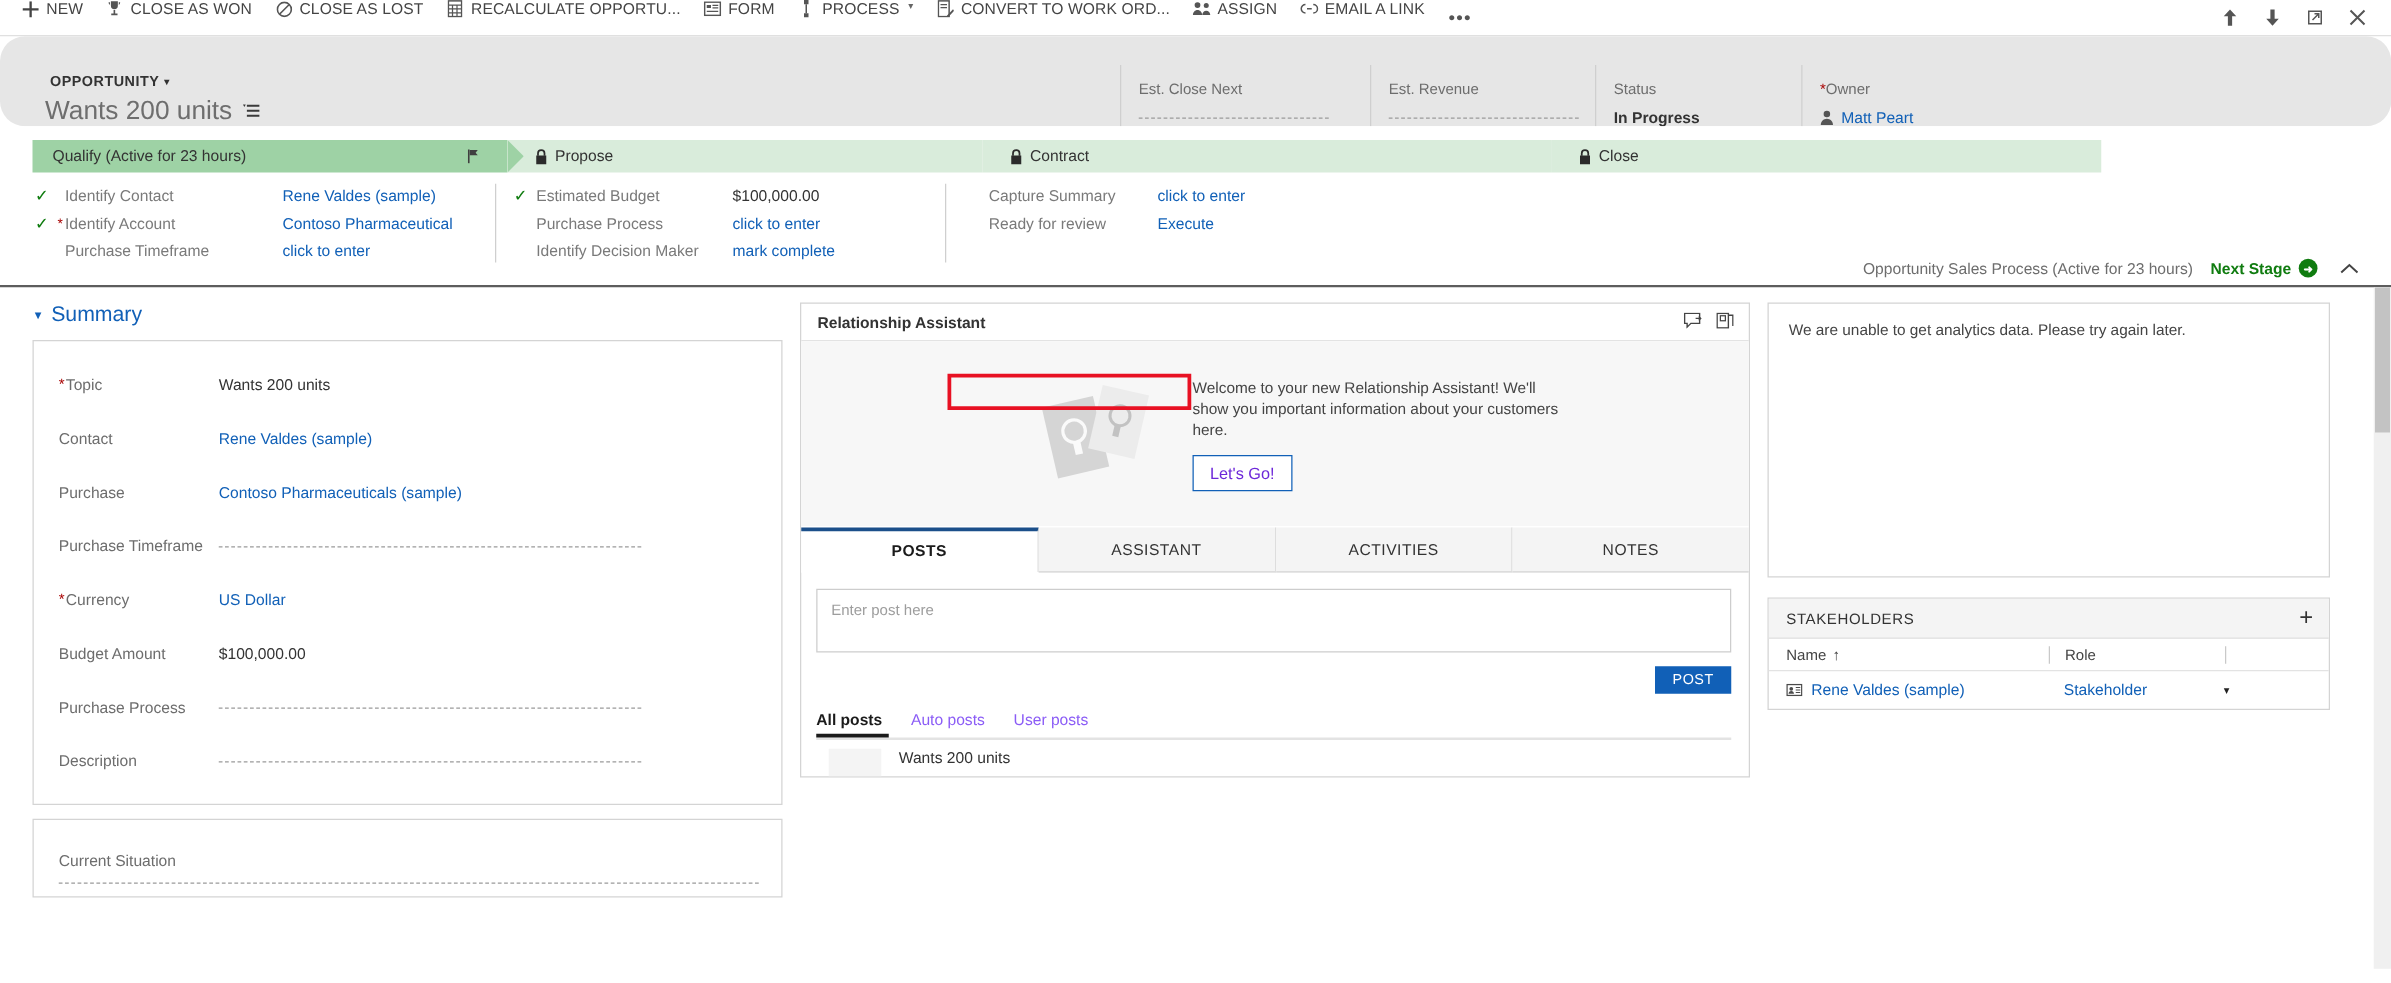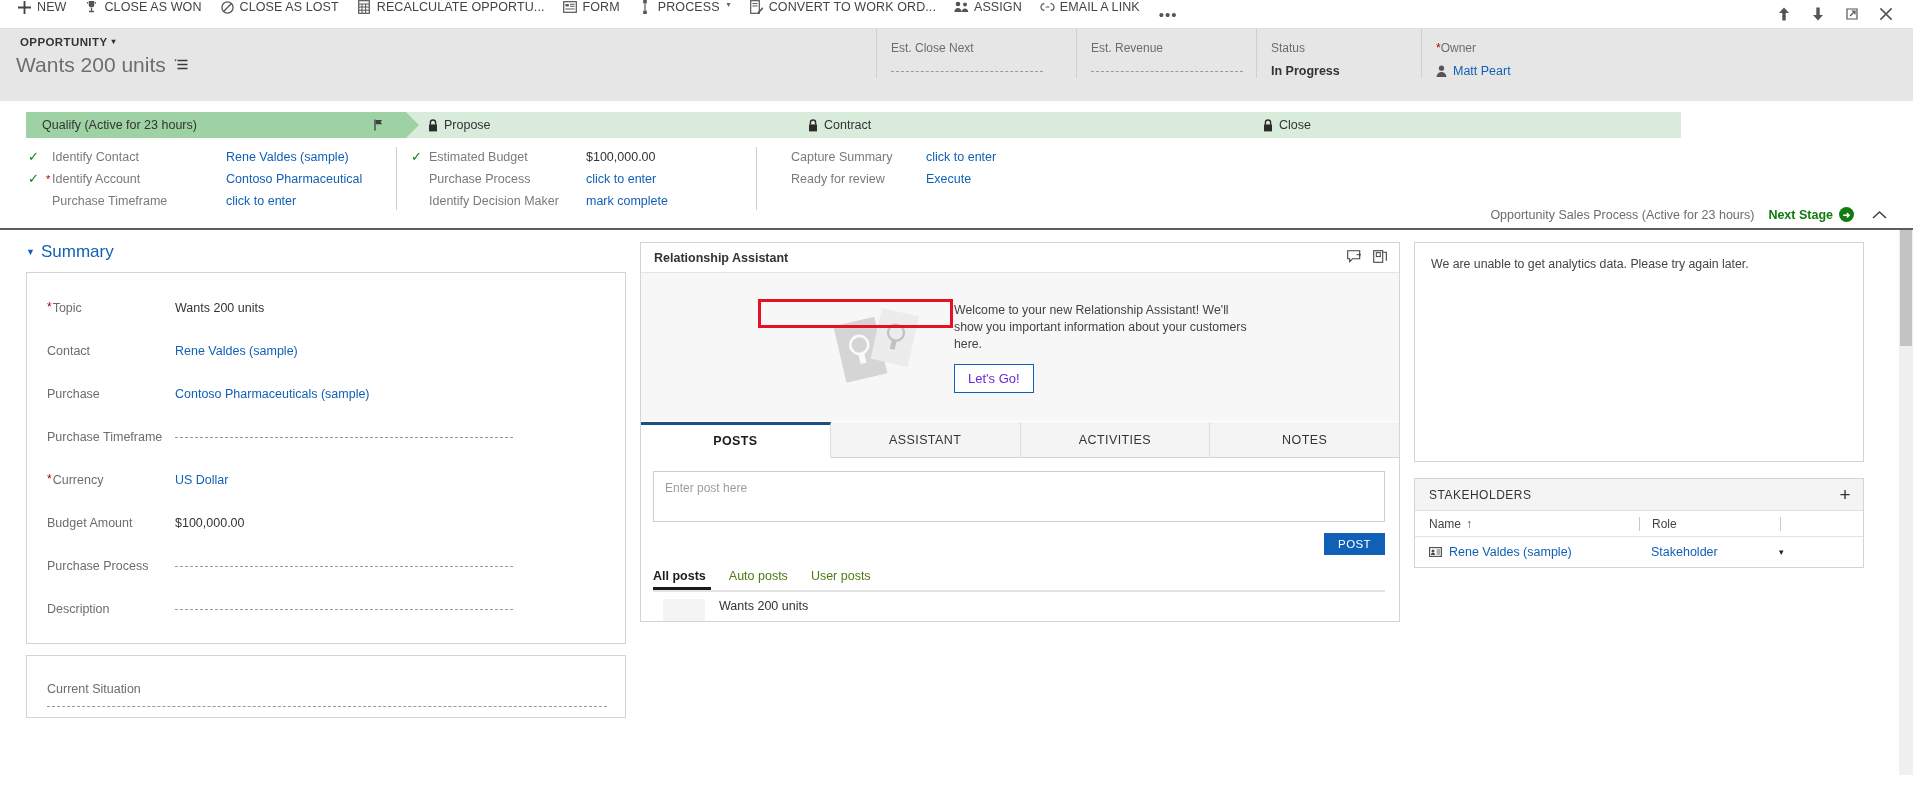"OPPORTUNITY" .rec-header { align-items: flex-start -> flex-end; border-radius: none -> 20px; padding-left: 16px -> 36px }
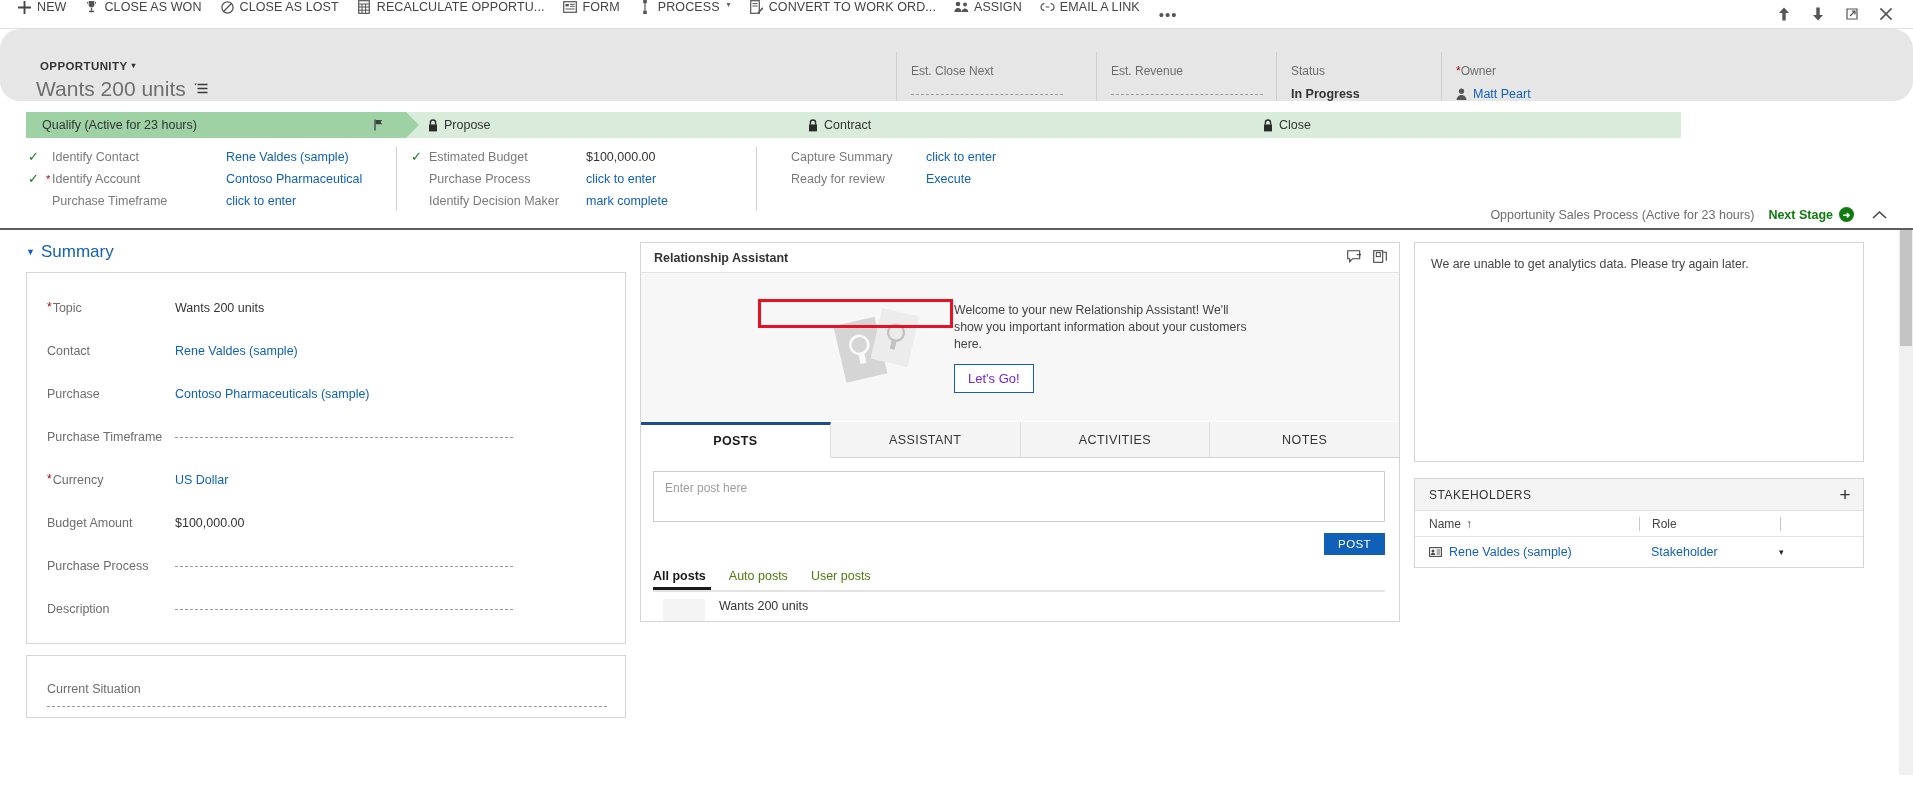"Auto posts" .post-filters span { color: #4d7c0f -> #8b5cf6 }
